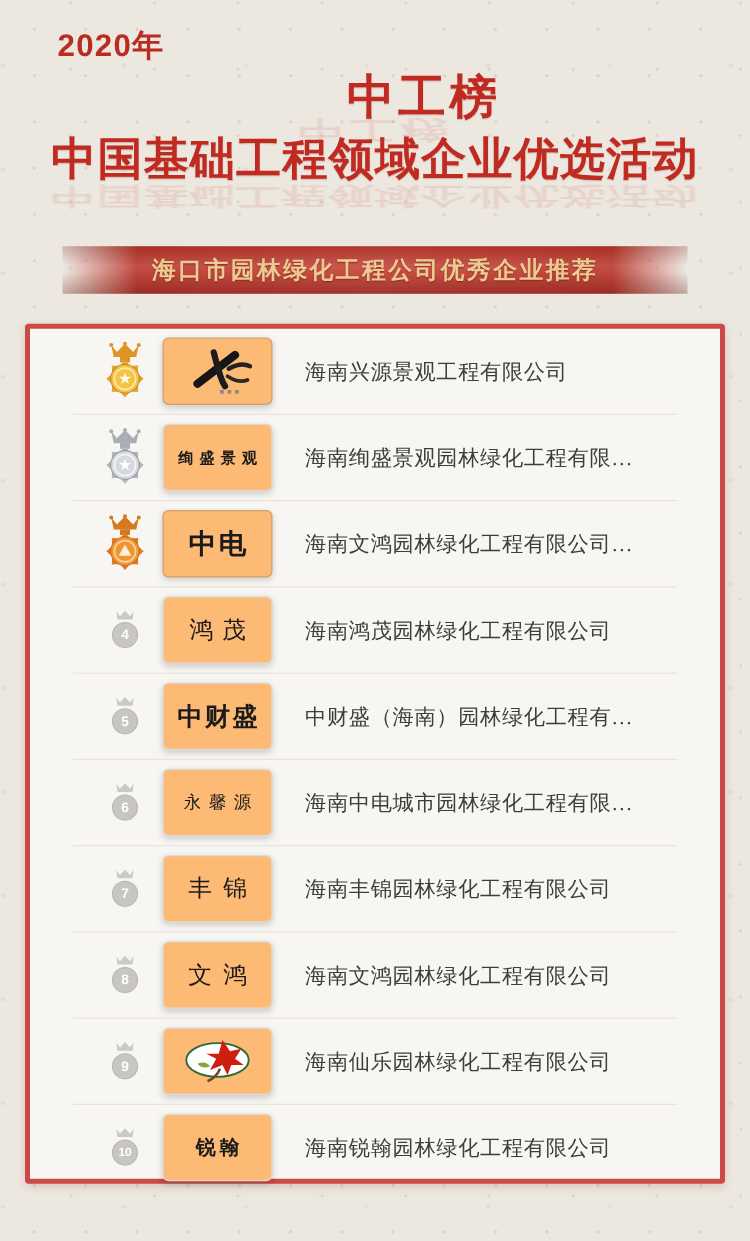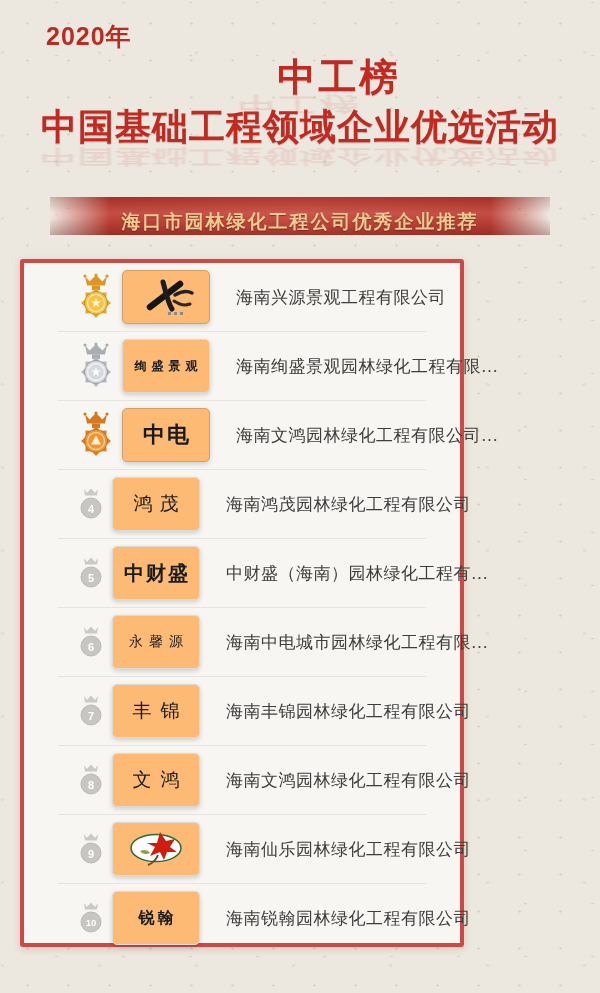"海口市园林绿化工程公司优秀企业推荐" .ribbon { align-items: flex-end -> center }
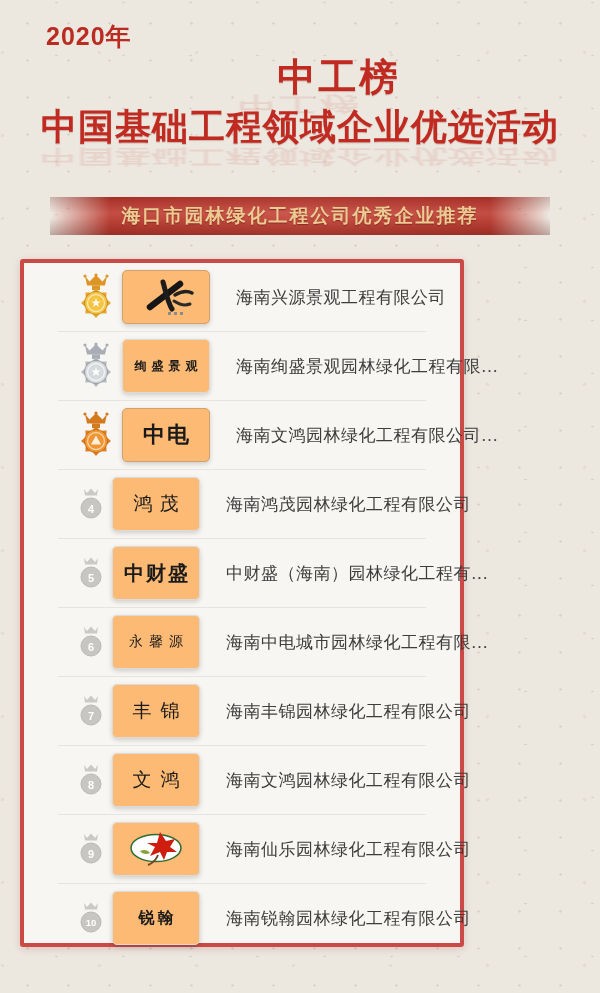"海南兴源景观工程有限公司" .card { width: 444px -> 560px }
